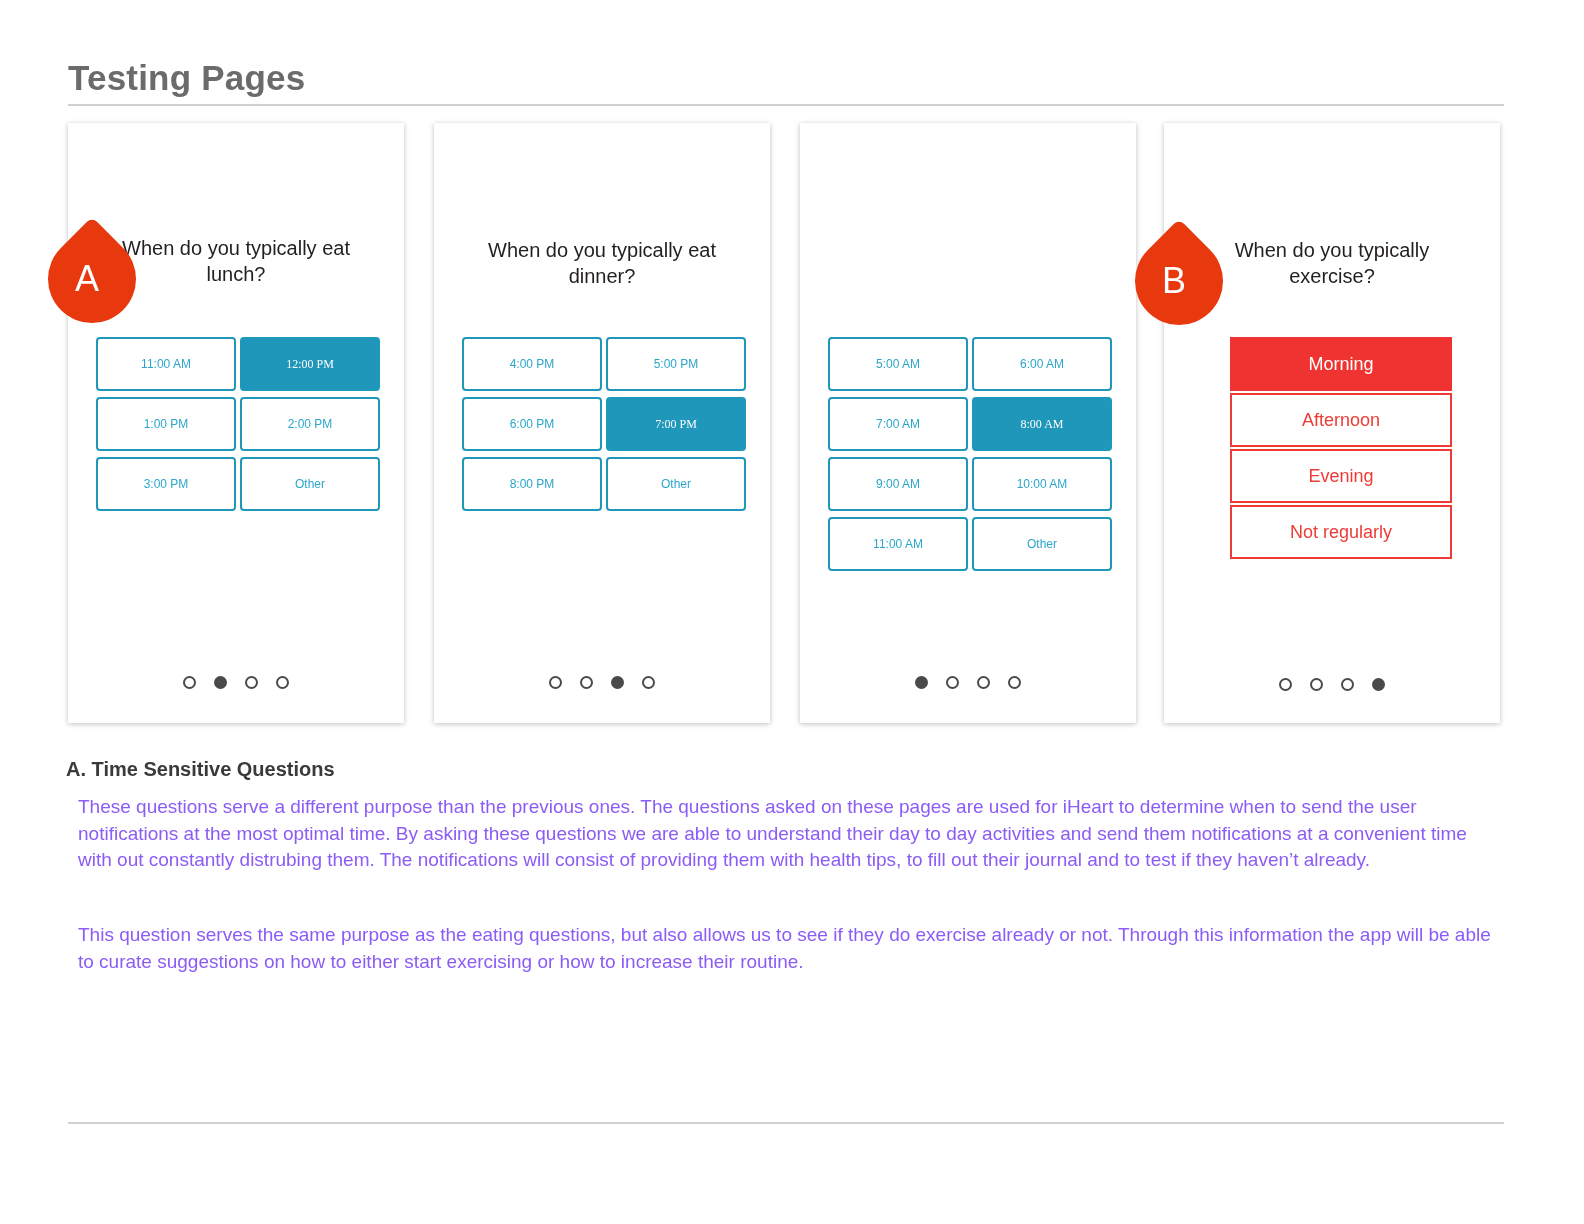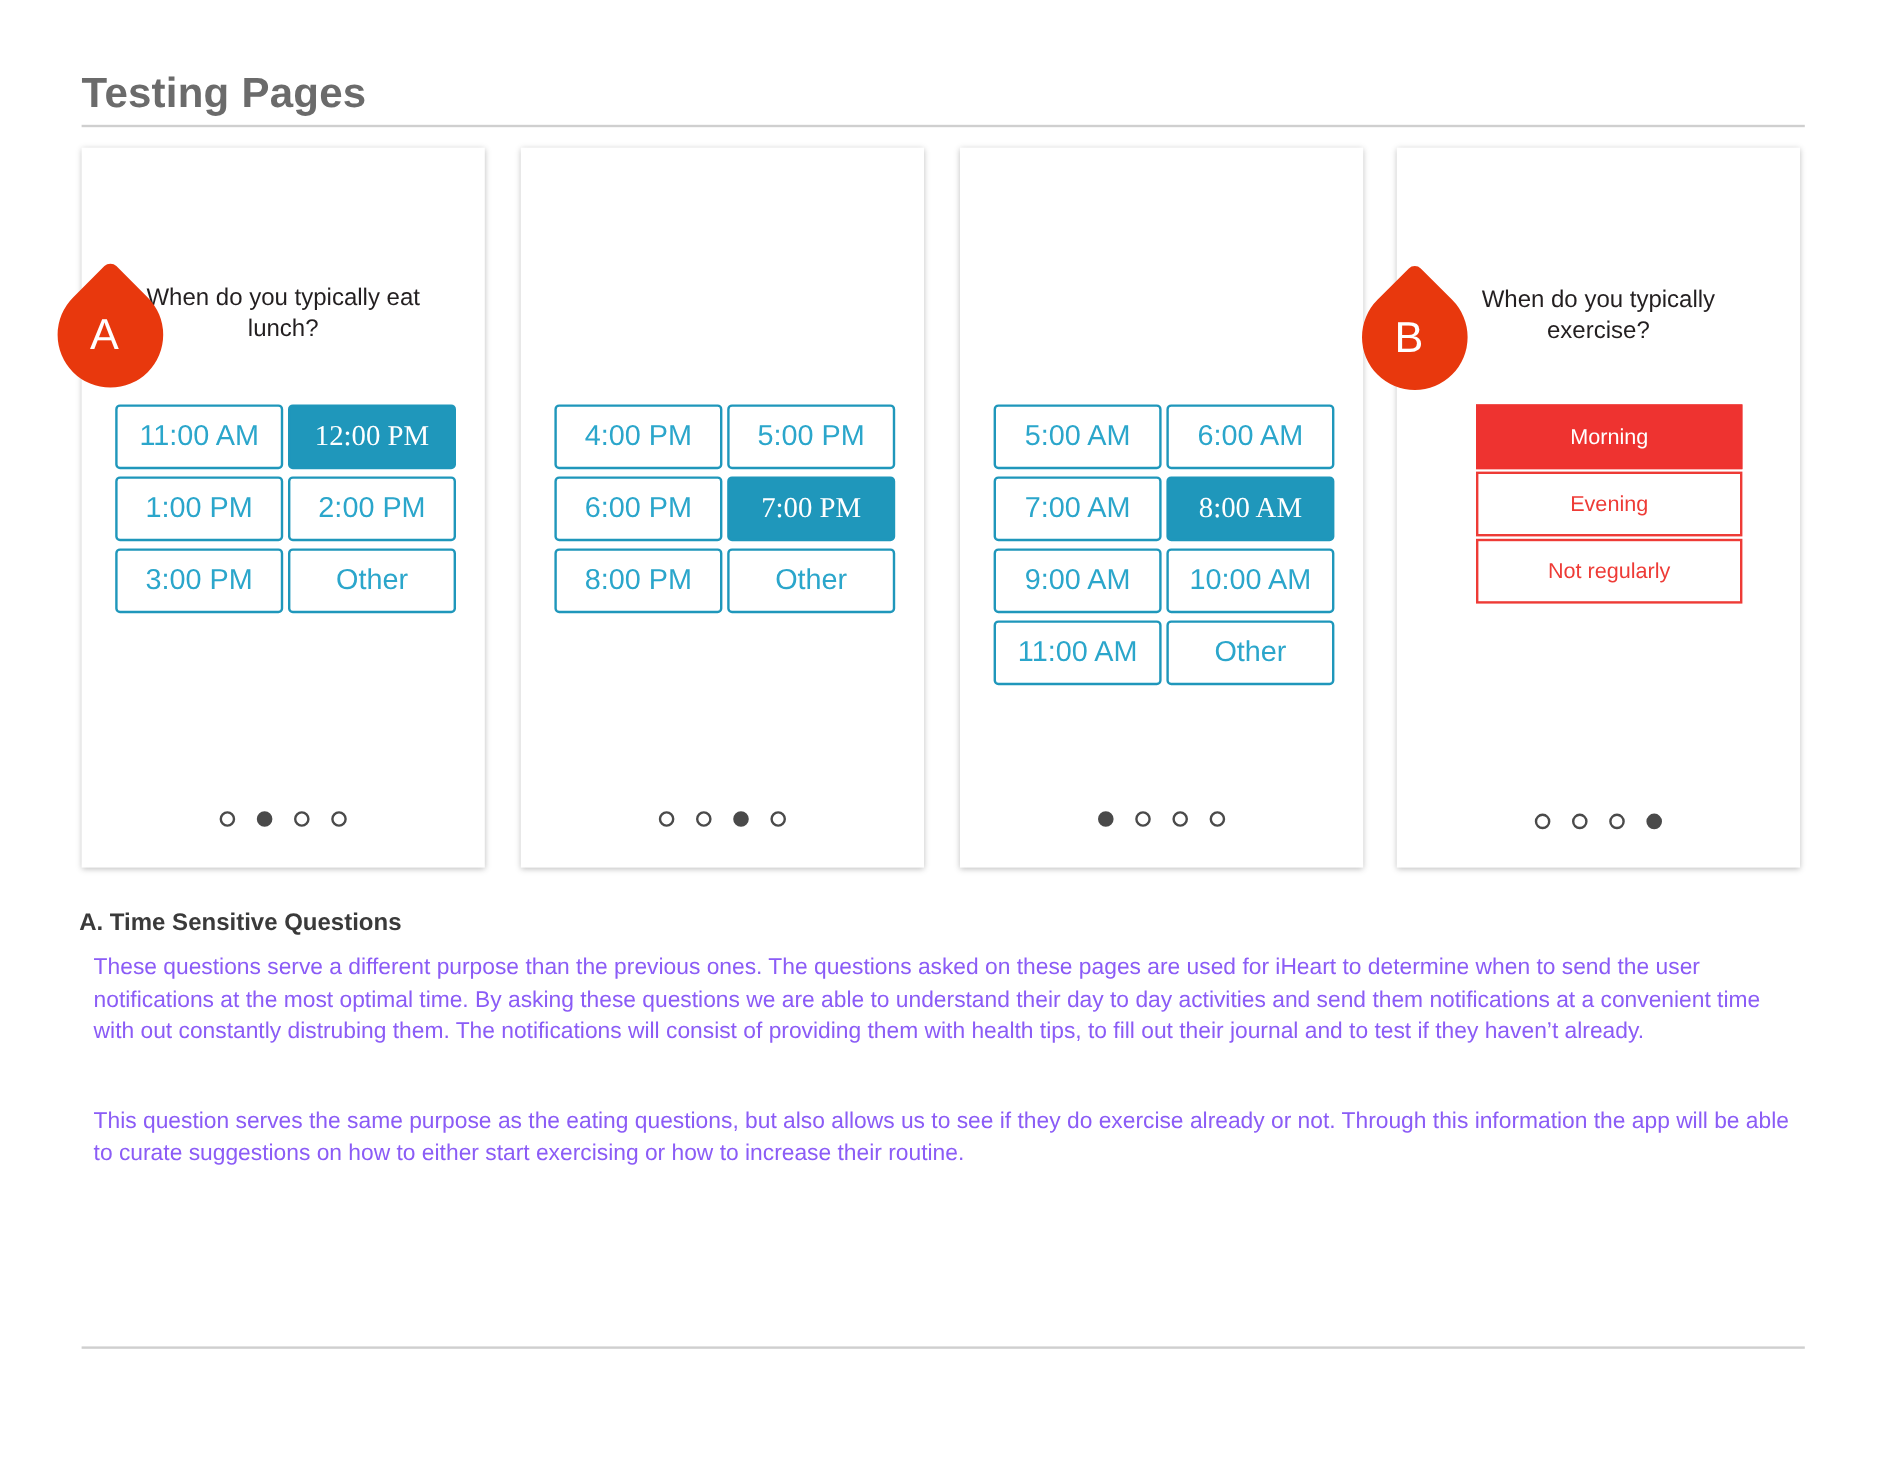"When do you typically eat dinner?" div.question { html: none -> <div>When do you typically eat dinner?</div> }
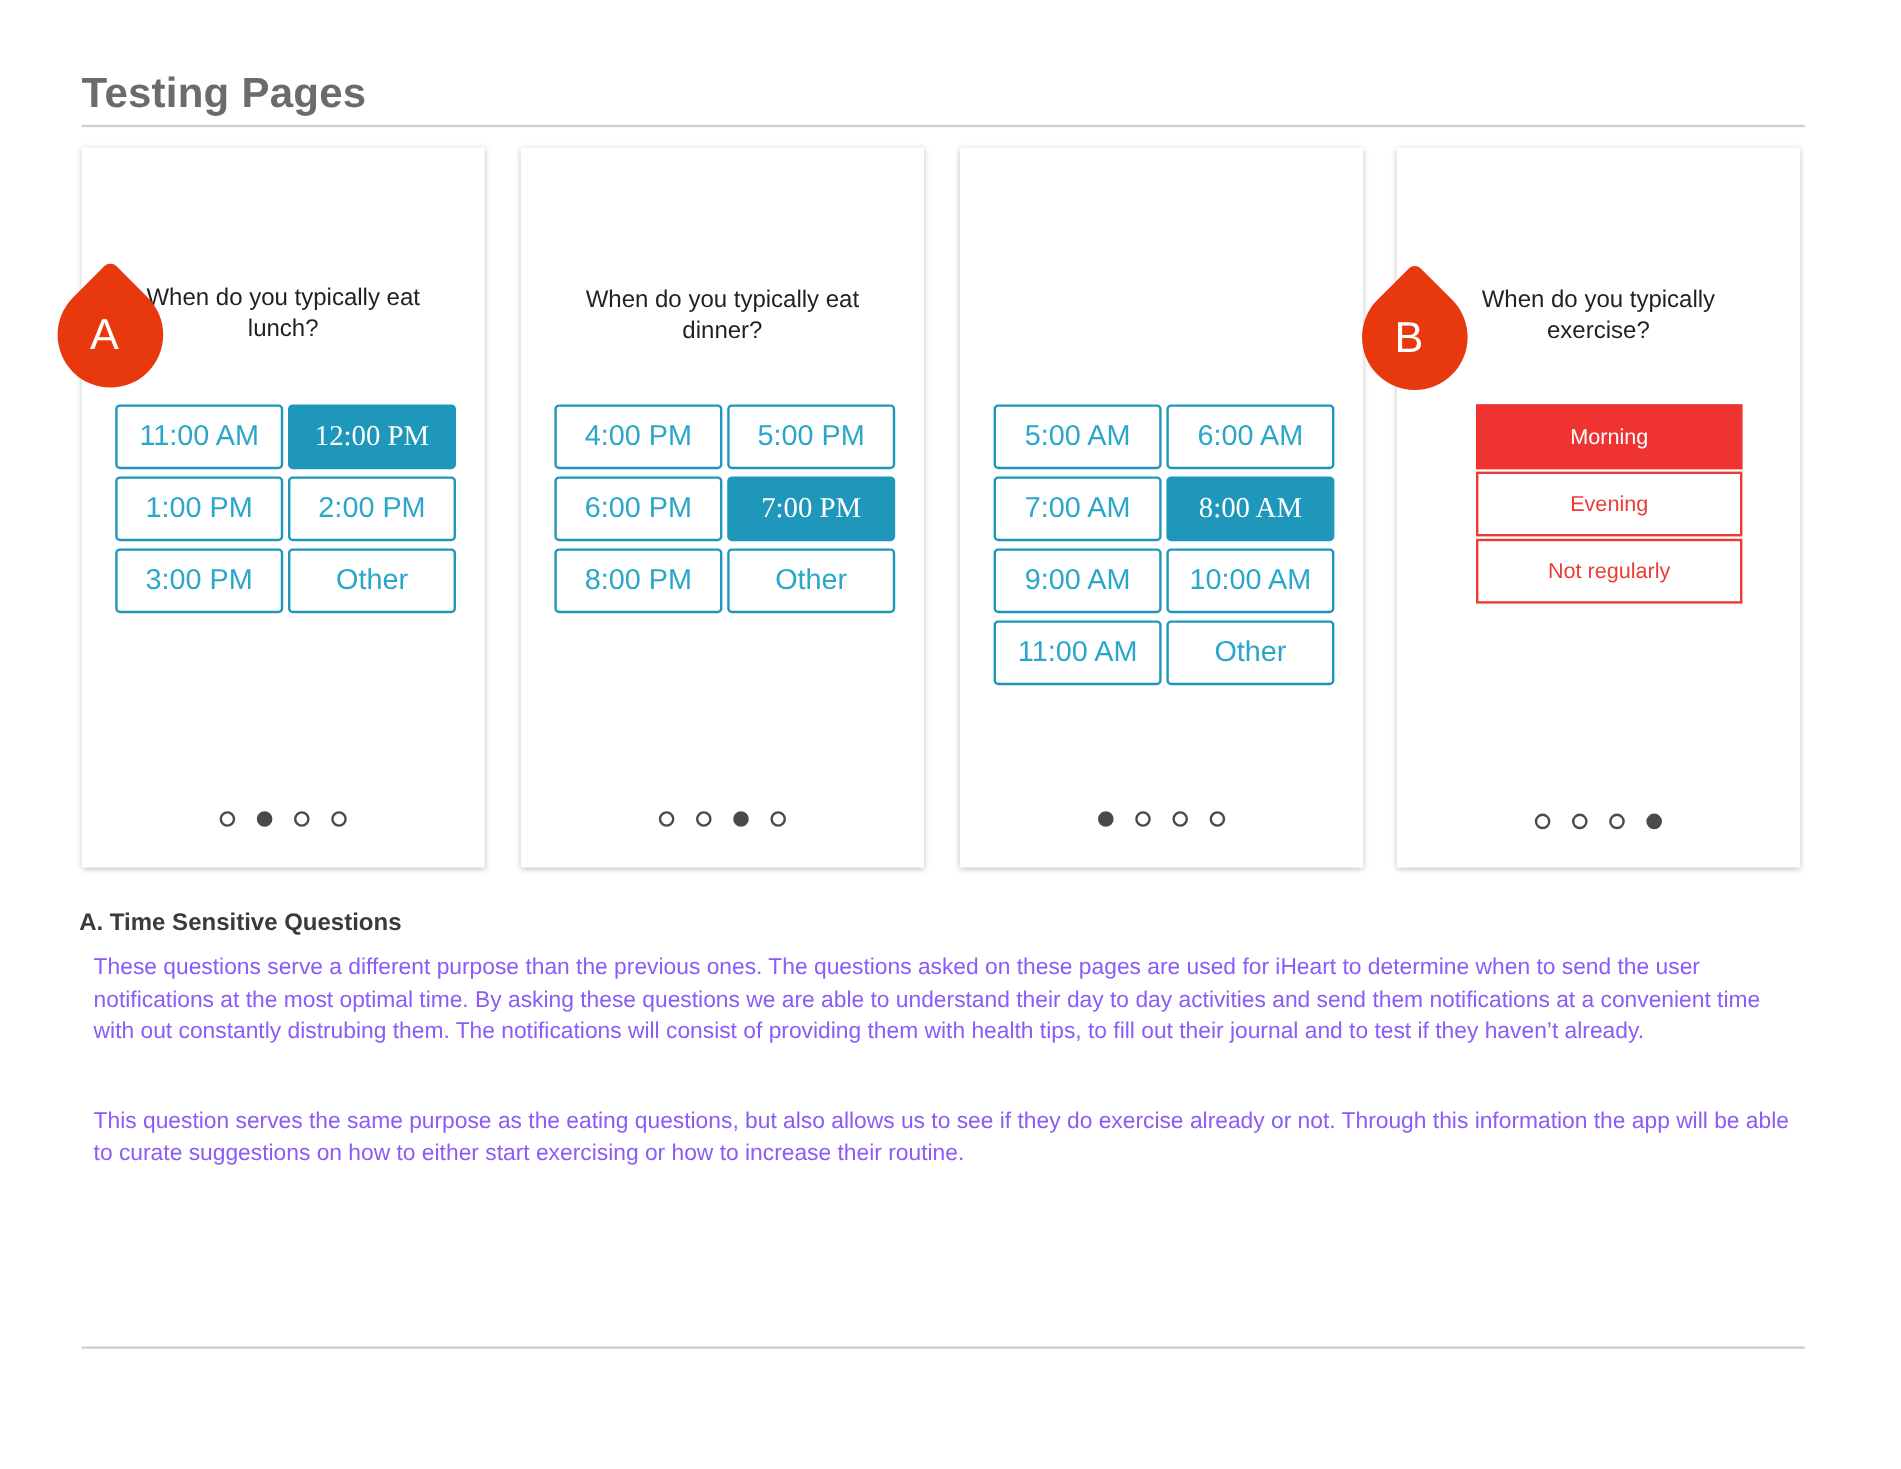"11:00 AM" .opt { font-size: 24px -> 12px }
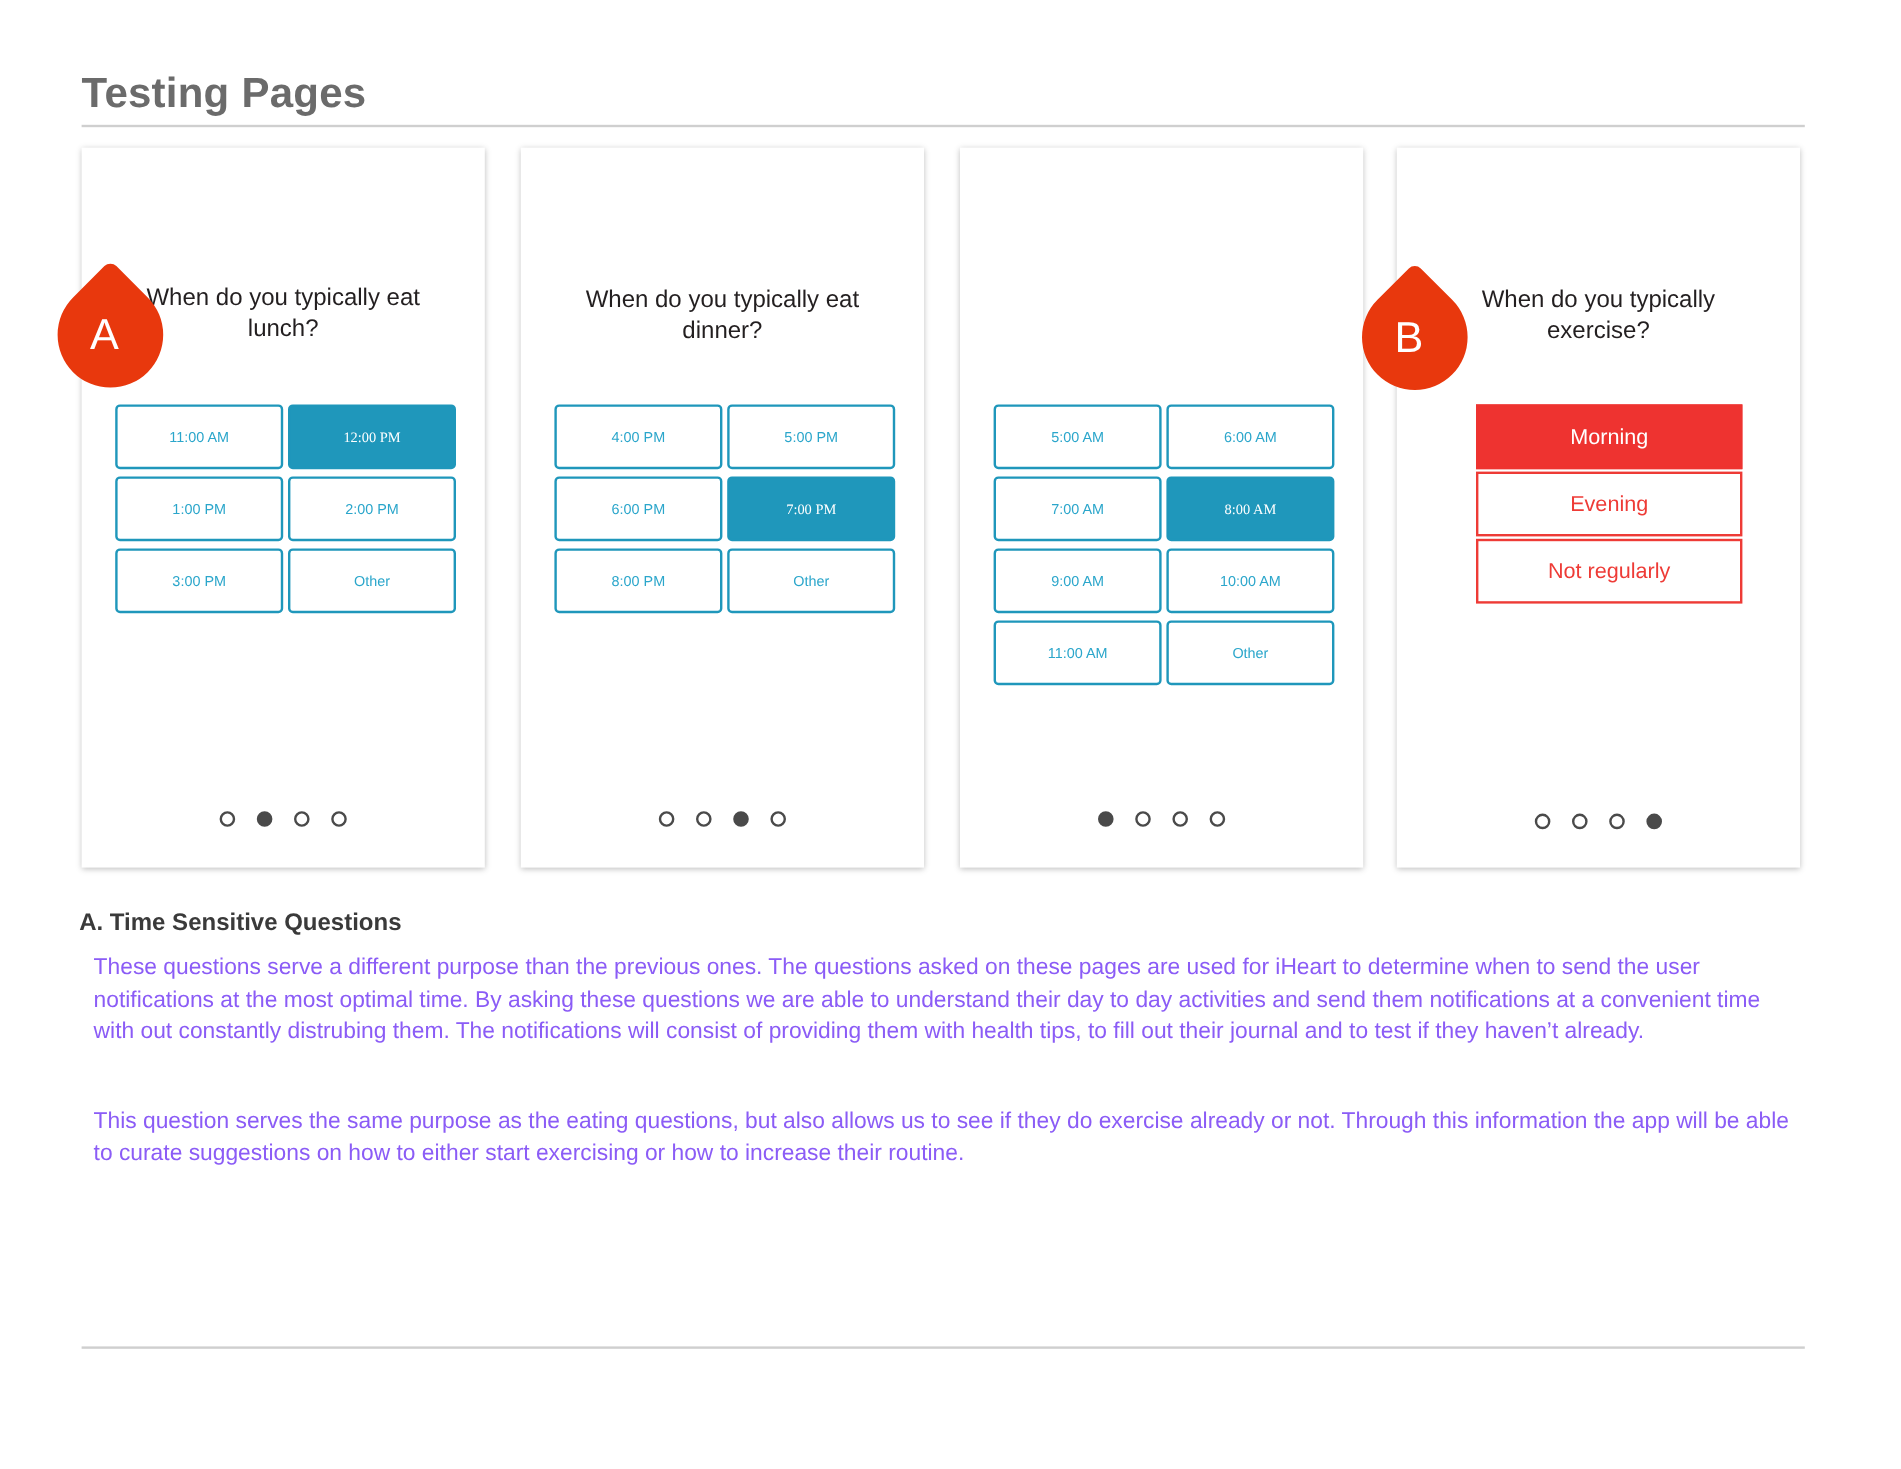"Afternoon" div.opt-r { html: none -> <div>Afternoon</div> }
